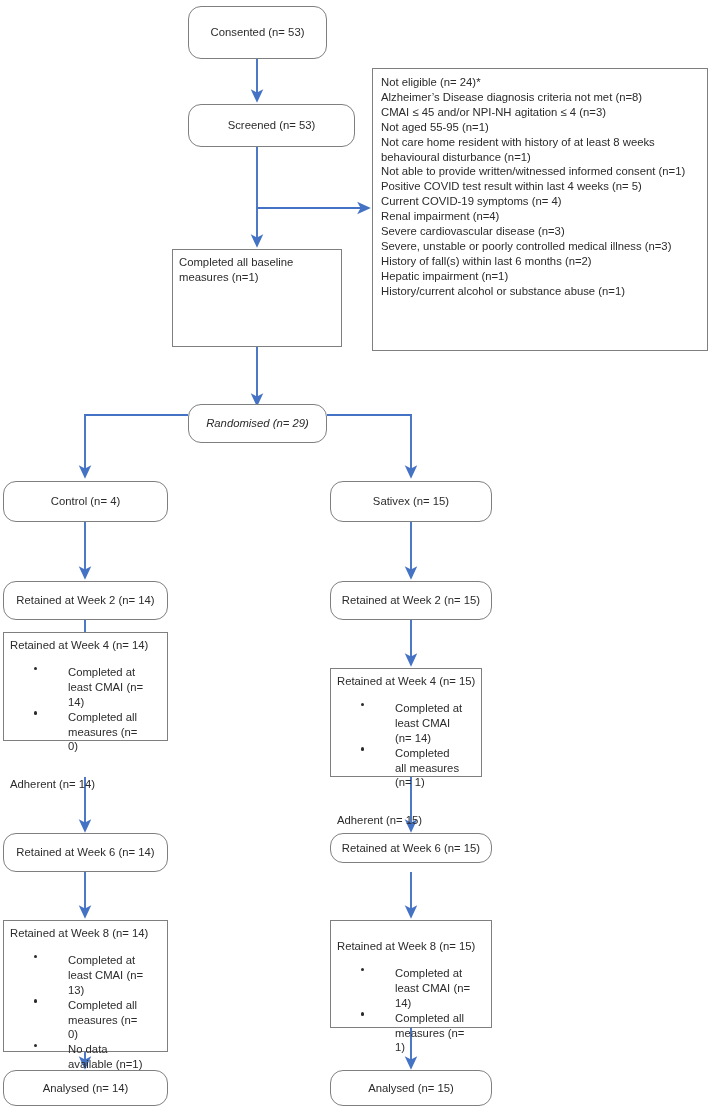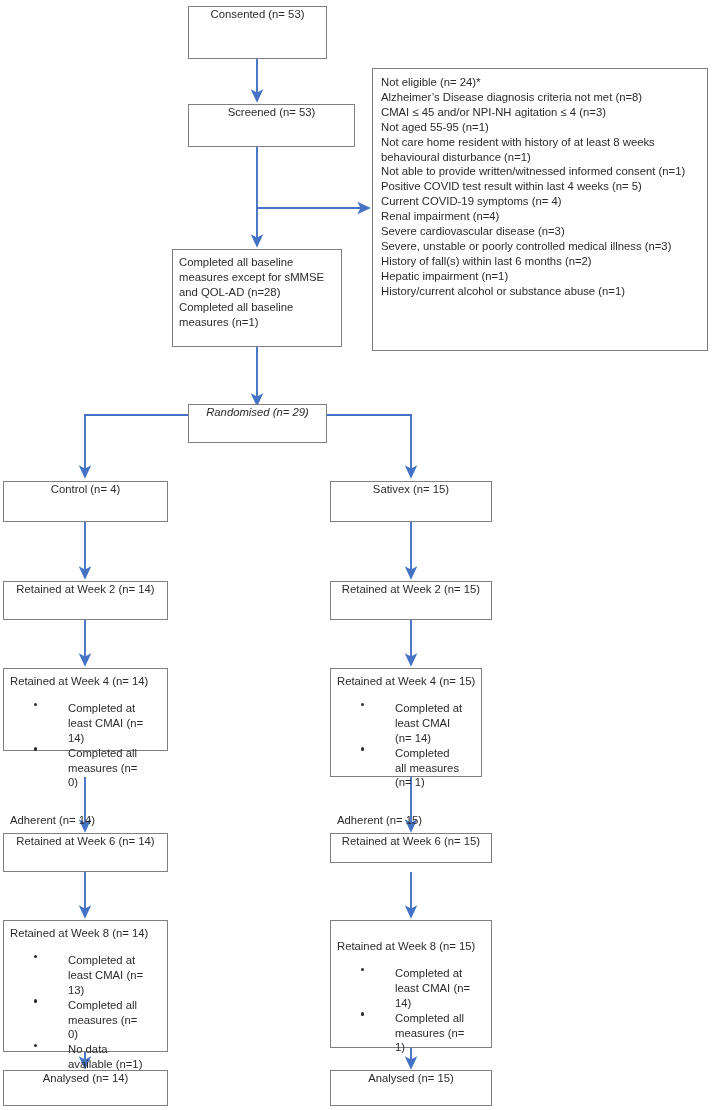"Consented (n= 53)" .node.center { align-items: none -> center; border-radius: none -> 13px }
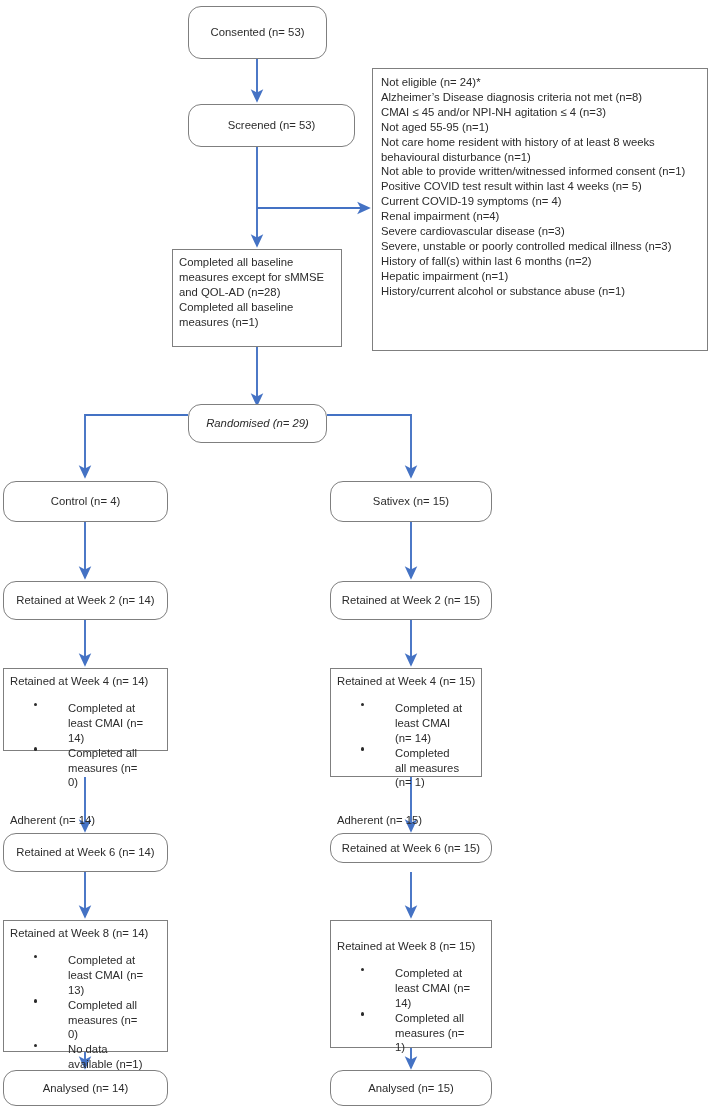"Completed all baseline measures except" span.line { html: <span>Completed all baseline measures except for sMMSE and QOL-AD (n=28)</span> -> none }
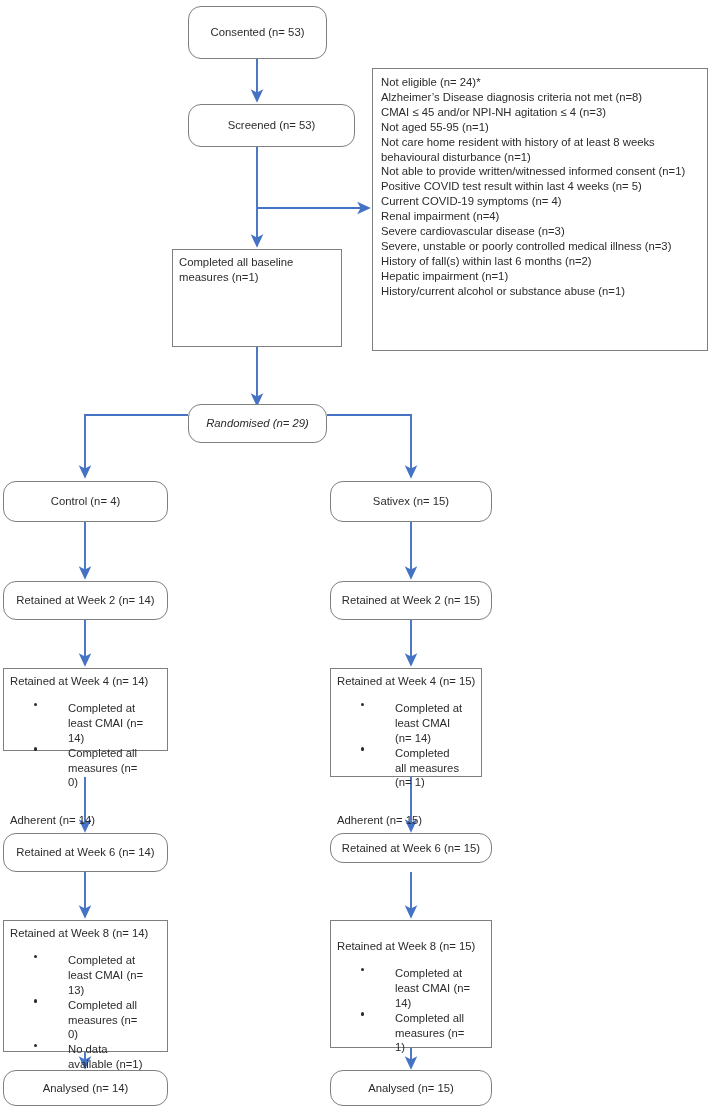"Retained at Week 4 (n= 14)" div.node { height: 83px -> 109px; top: 668px -> 632px }
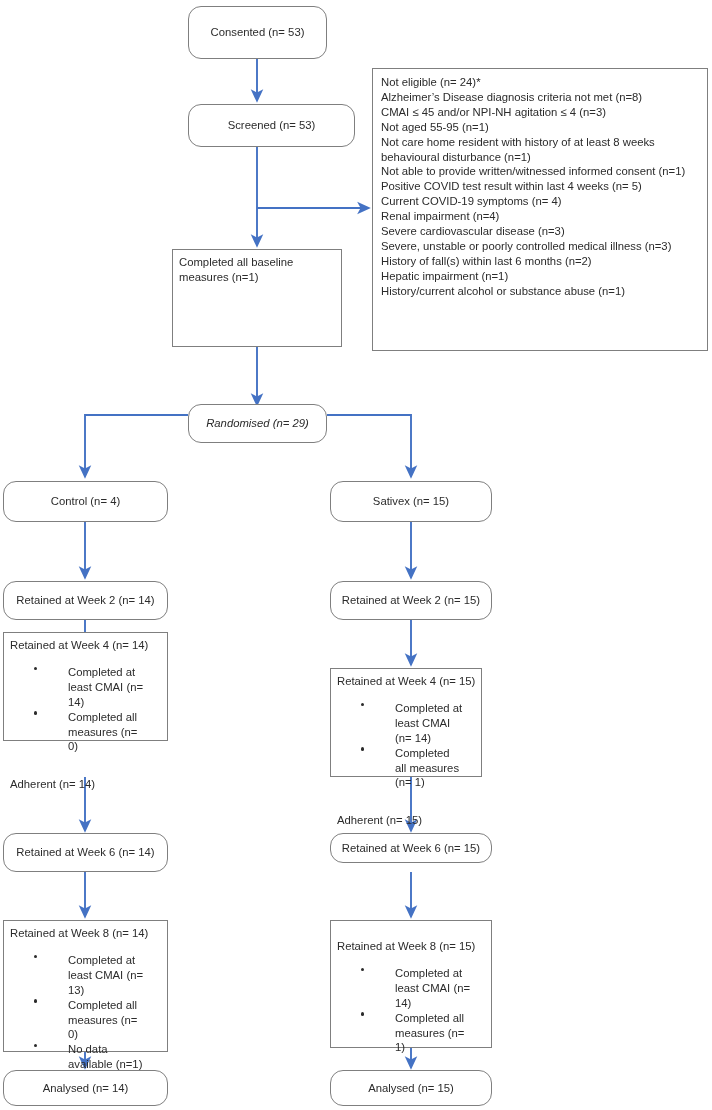"Retained at Week 8 (n= 15)" div.node { height: 128px -> 108px }
